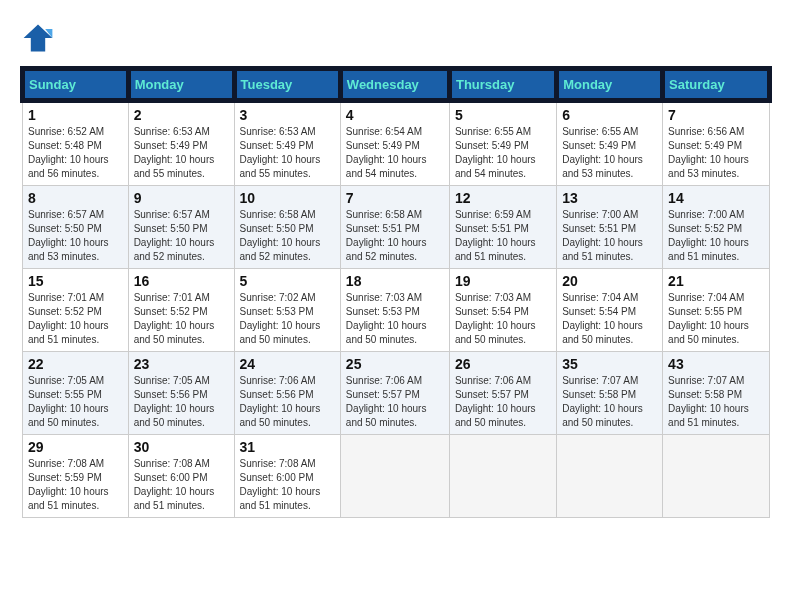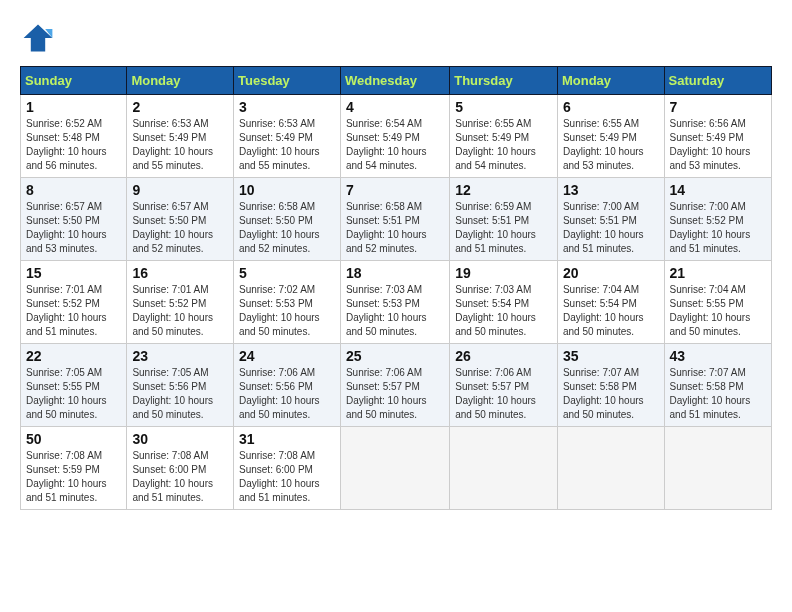"Sunday" .calendar thead th { border: 1px solid #0f172a -> 5px solid #0f172a; color: #bef264 -> #5eead4 }
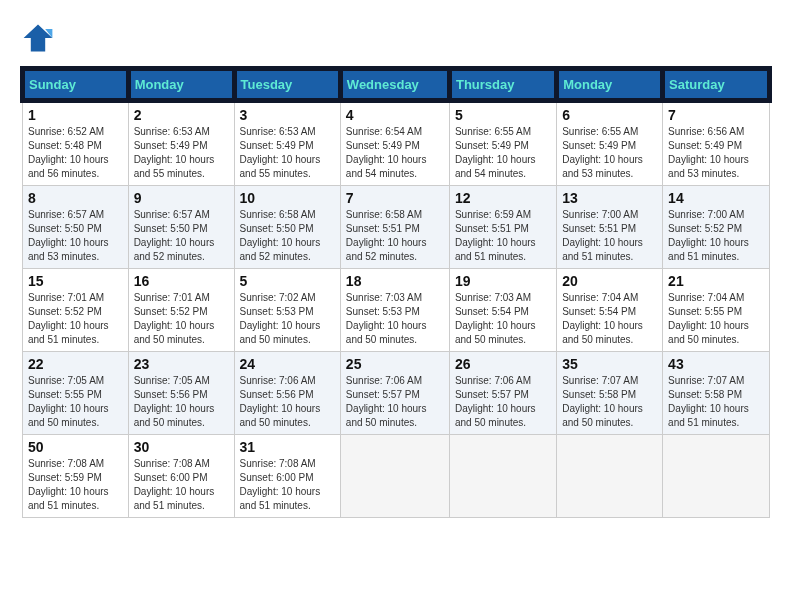"50" span.day-num { text: 50 -> 29 }
